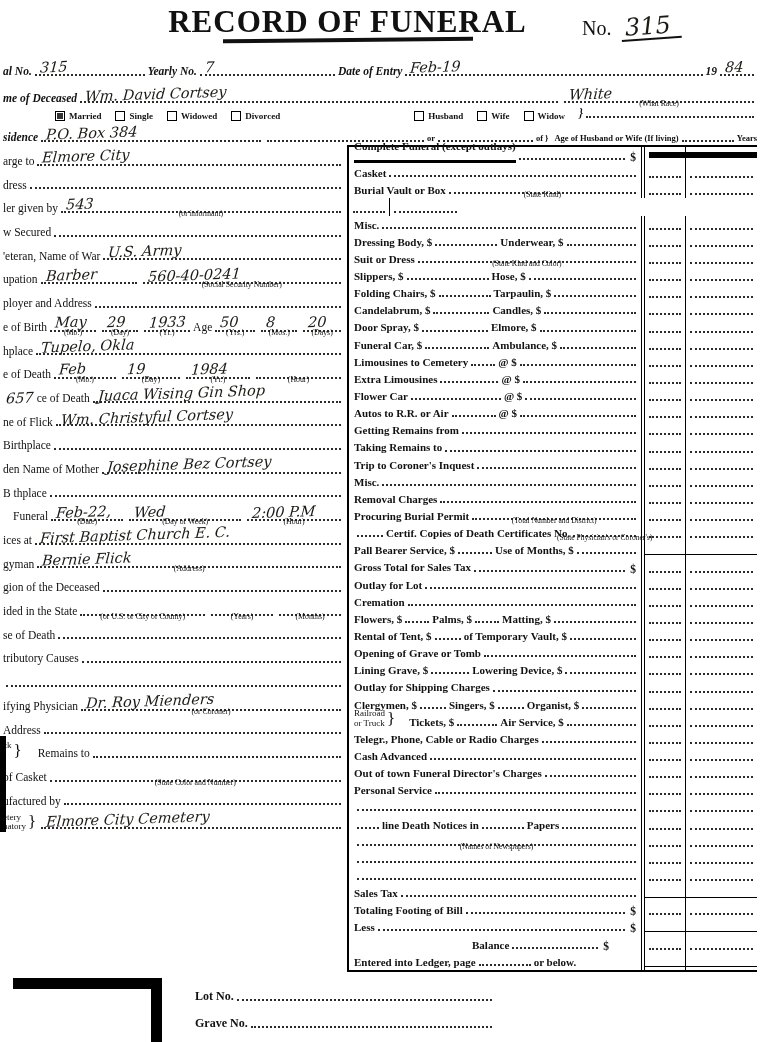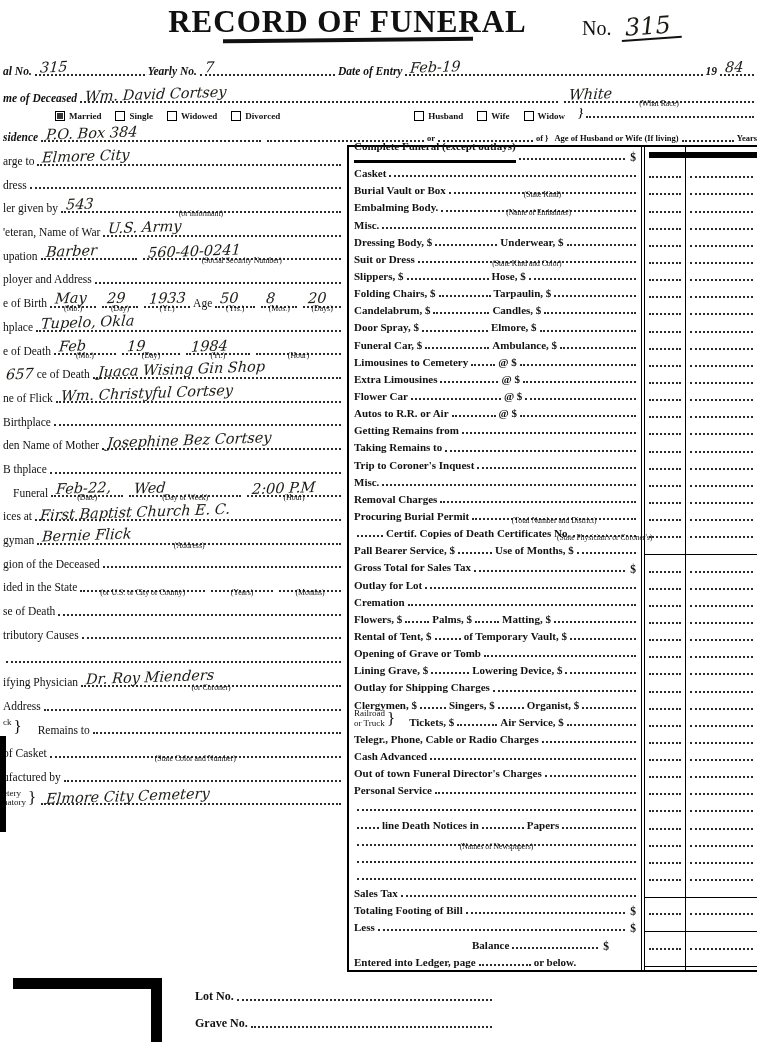"Embalming Body." div.c-label { html: <div> <span>Embalming Body.</span> <span> <span>(Name of Embalmer)</span> </span> </div> -> none }
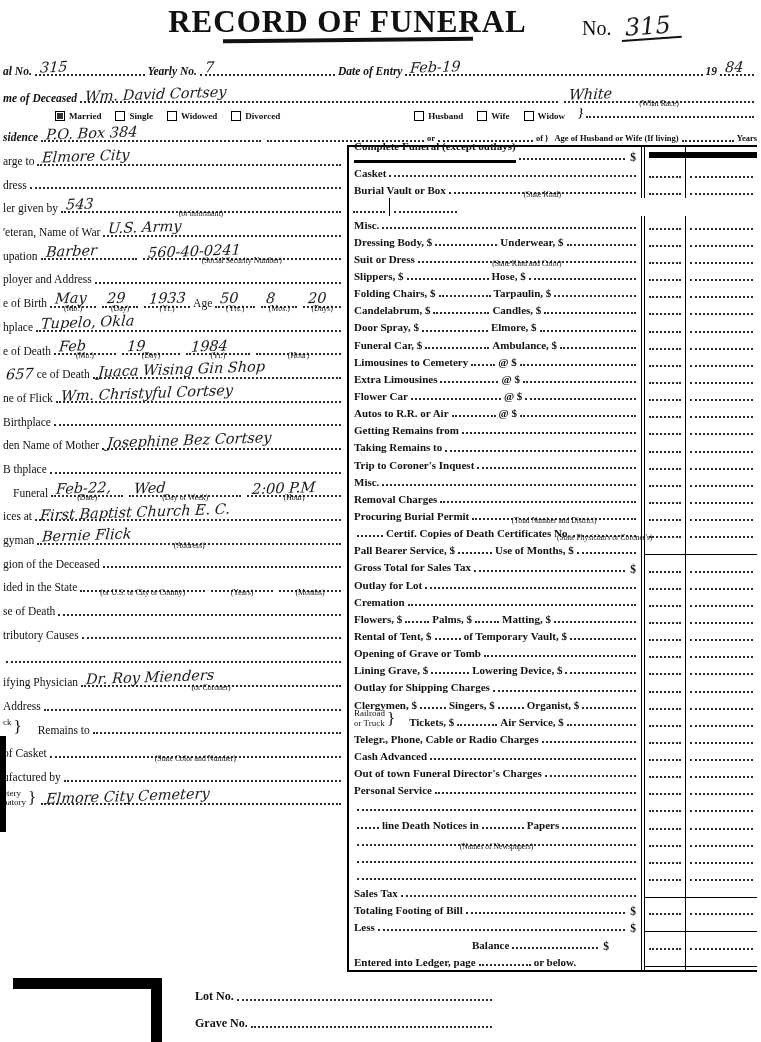"w Secured" div.row { html: none -> <div> <span>w Secured</span> <span></span> </div> }
